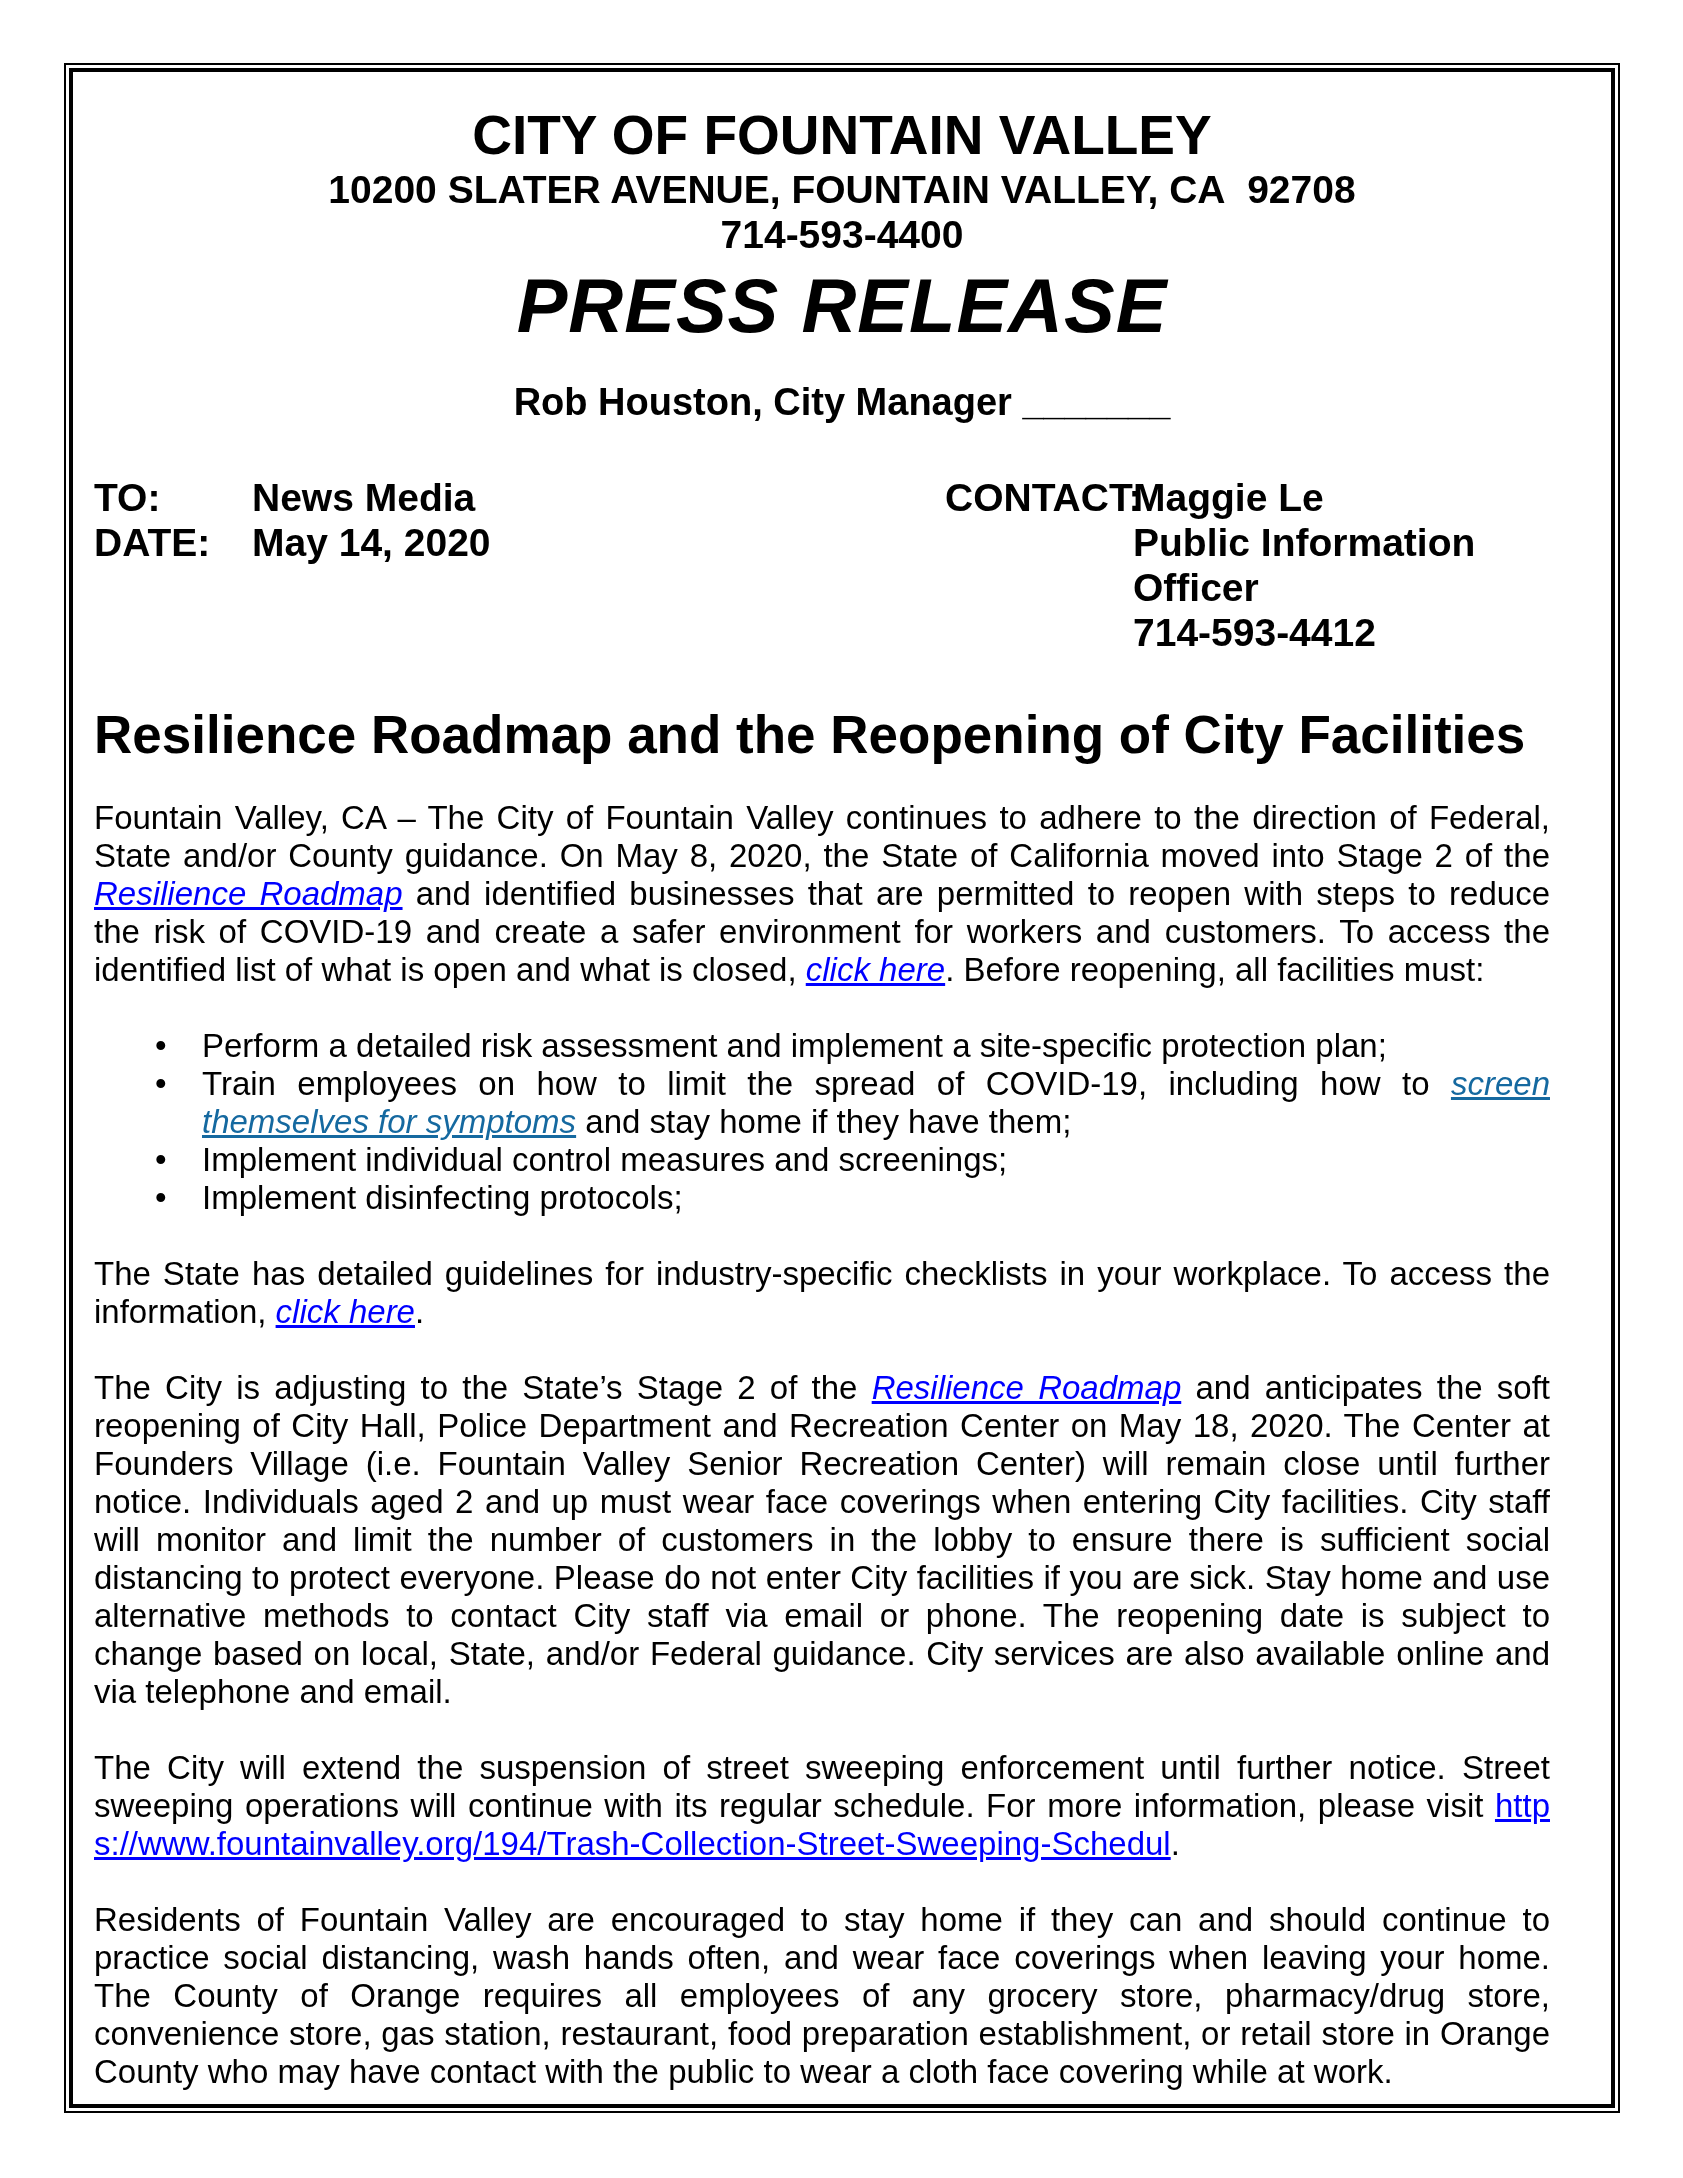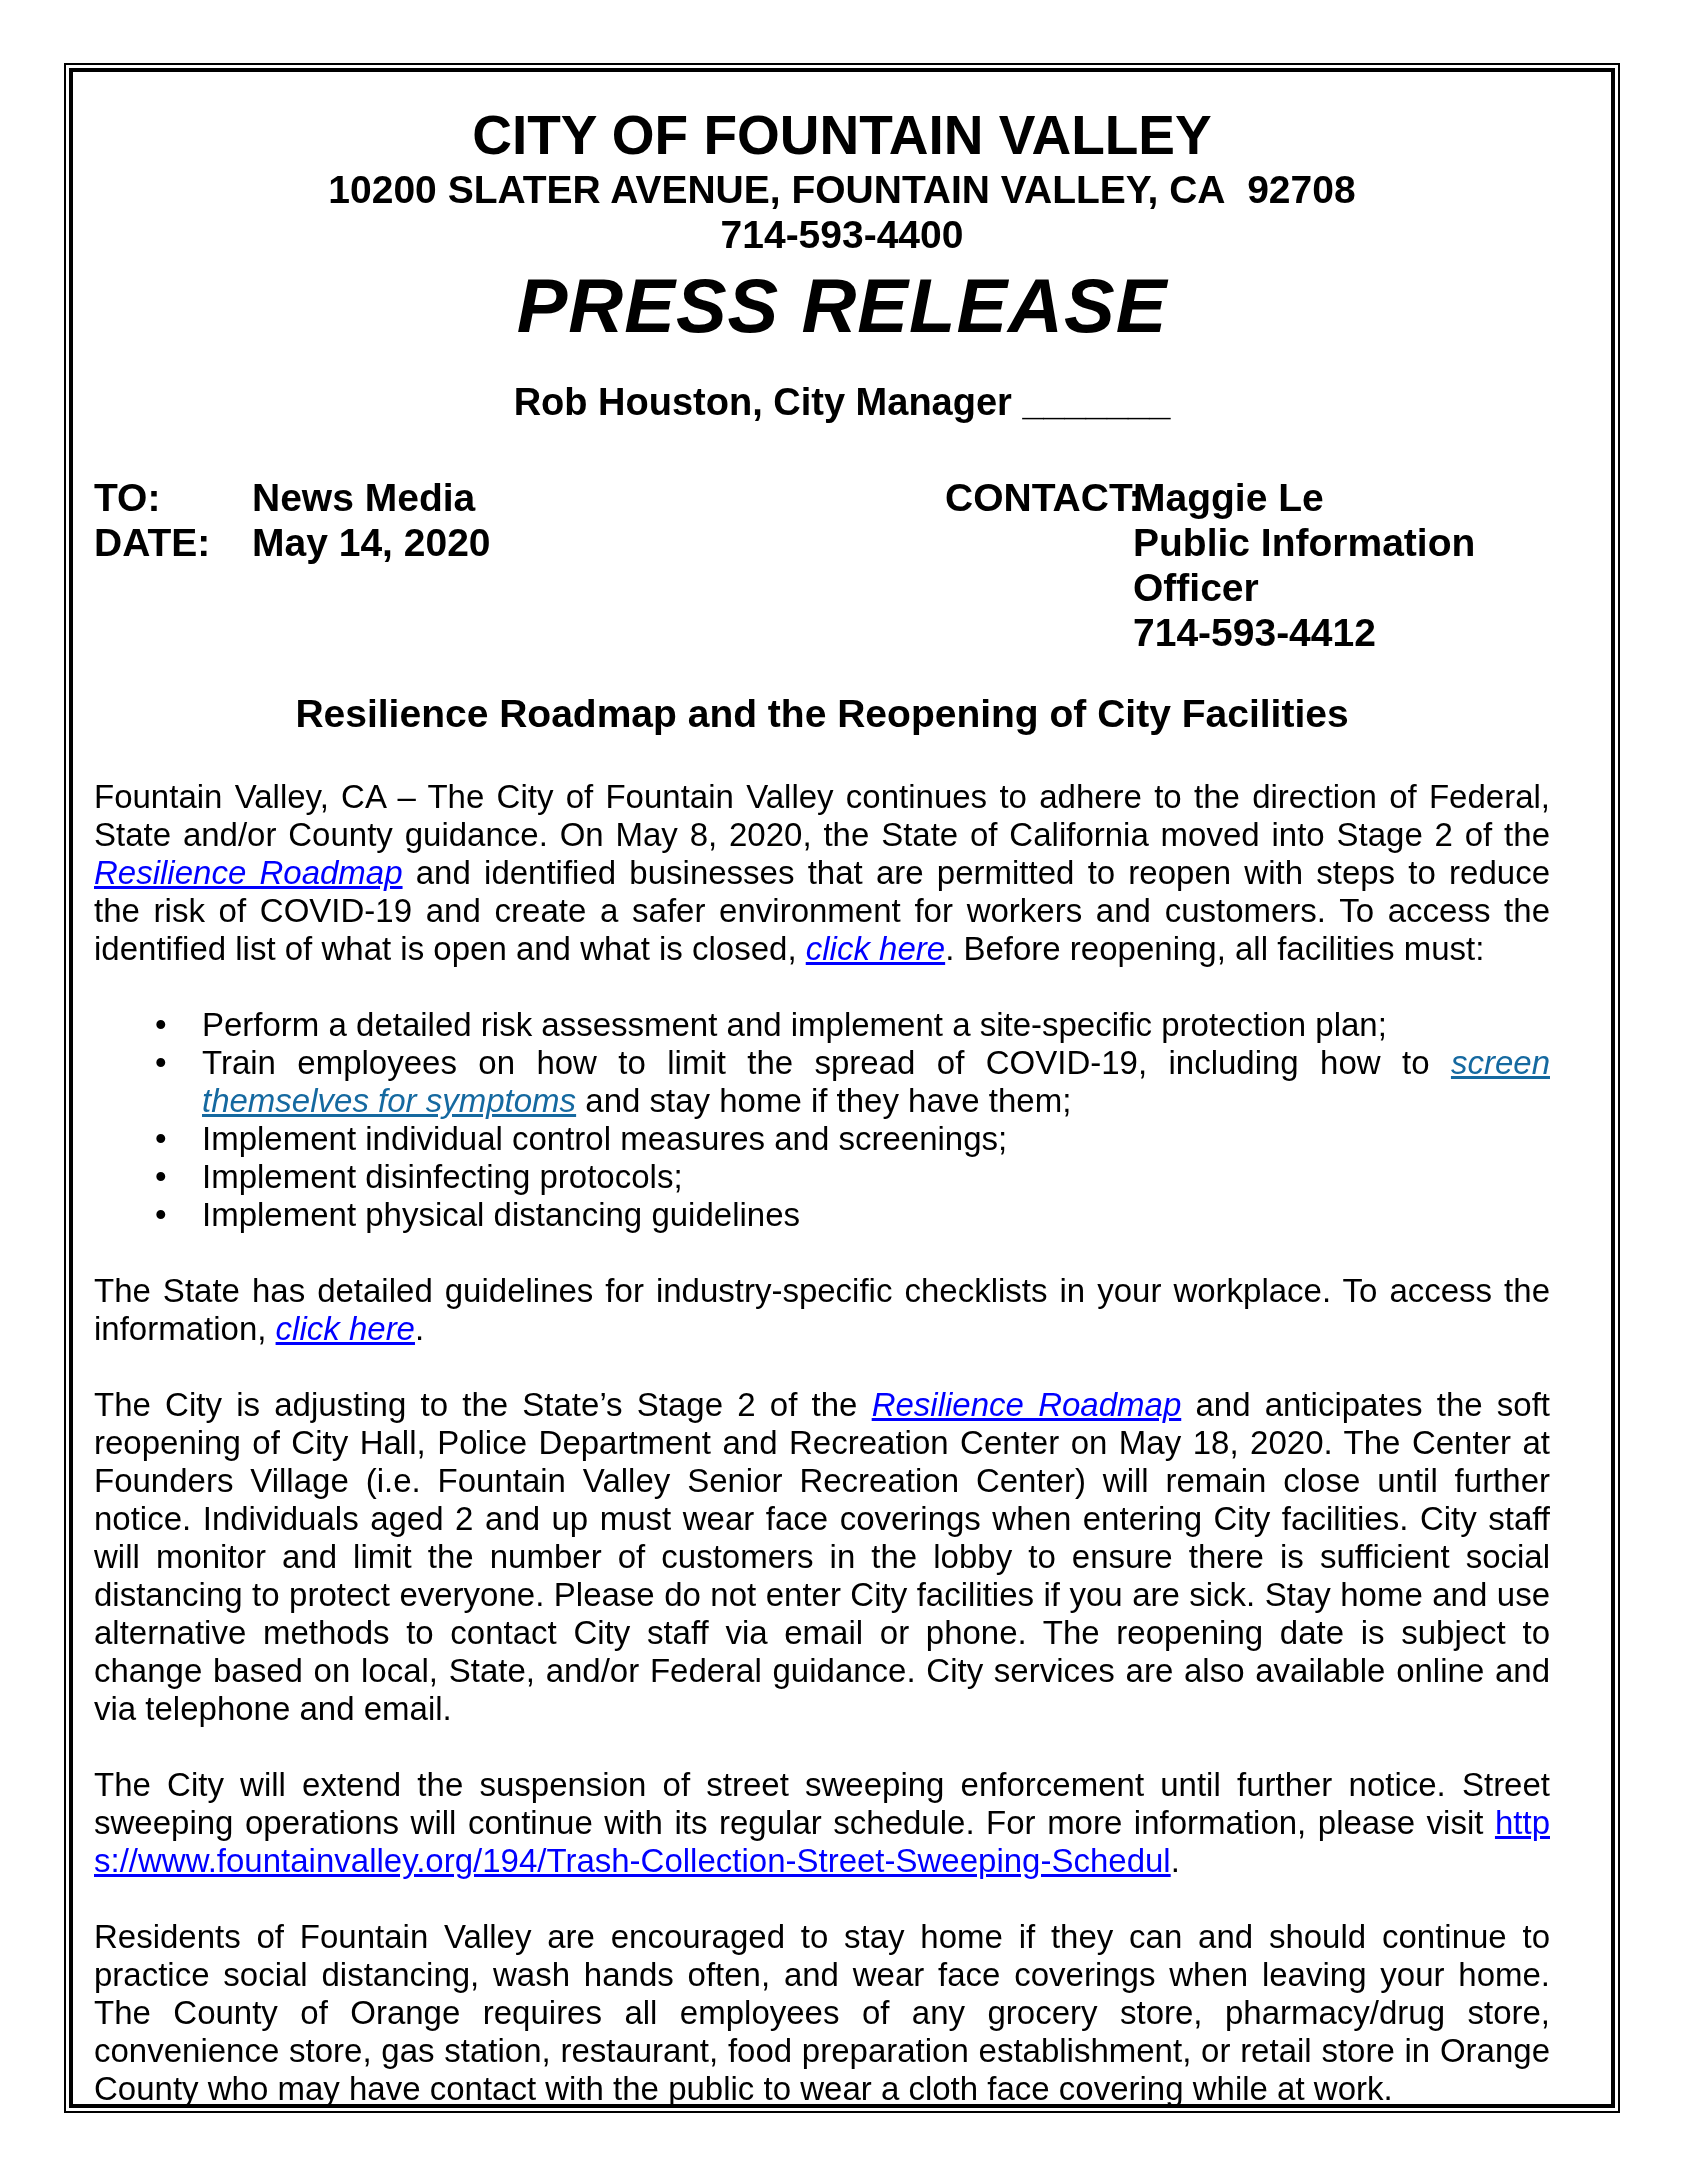"Resilience Roadmap and the Reopening" .article-heading { font-size: 39px -> 53px; margin-top: 36px -> 57px; text-align: center -> left }
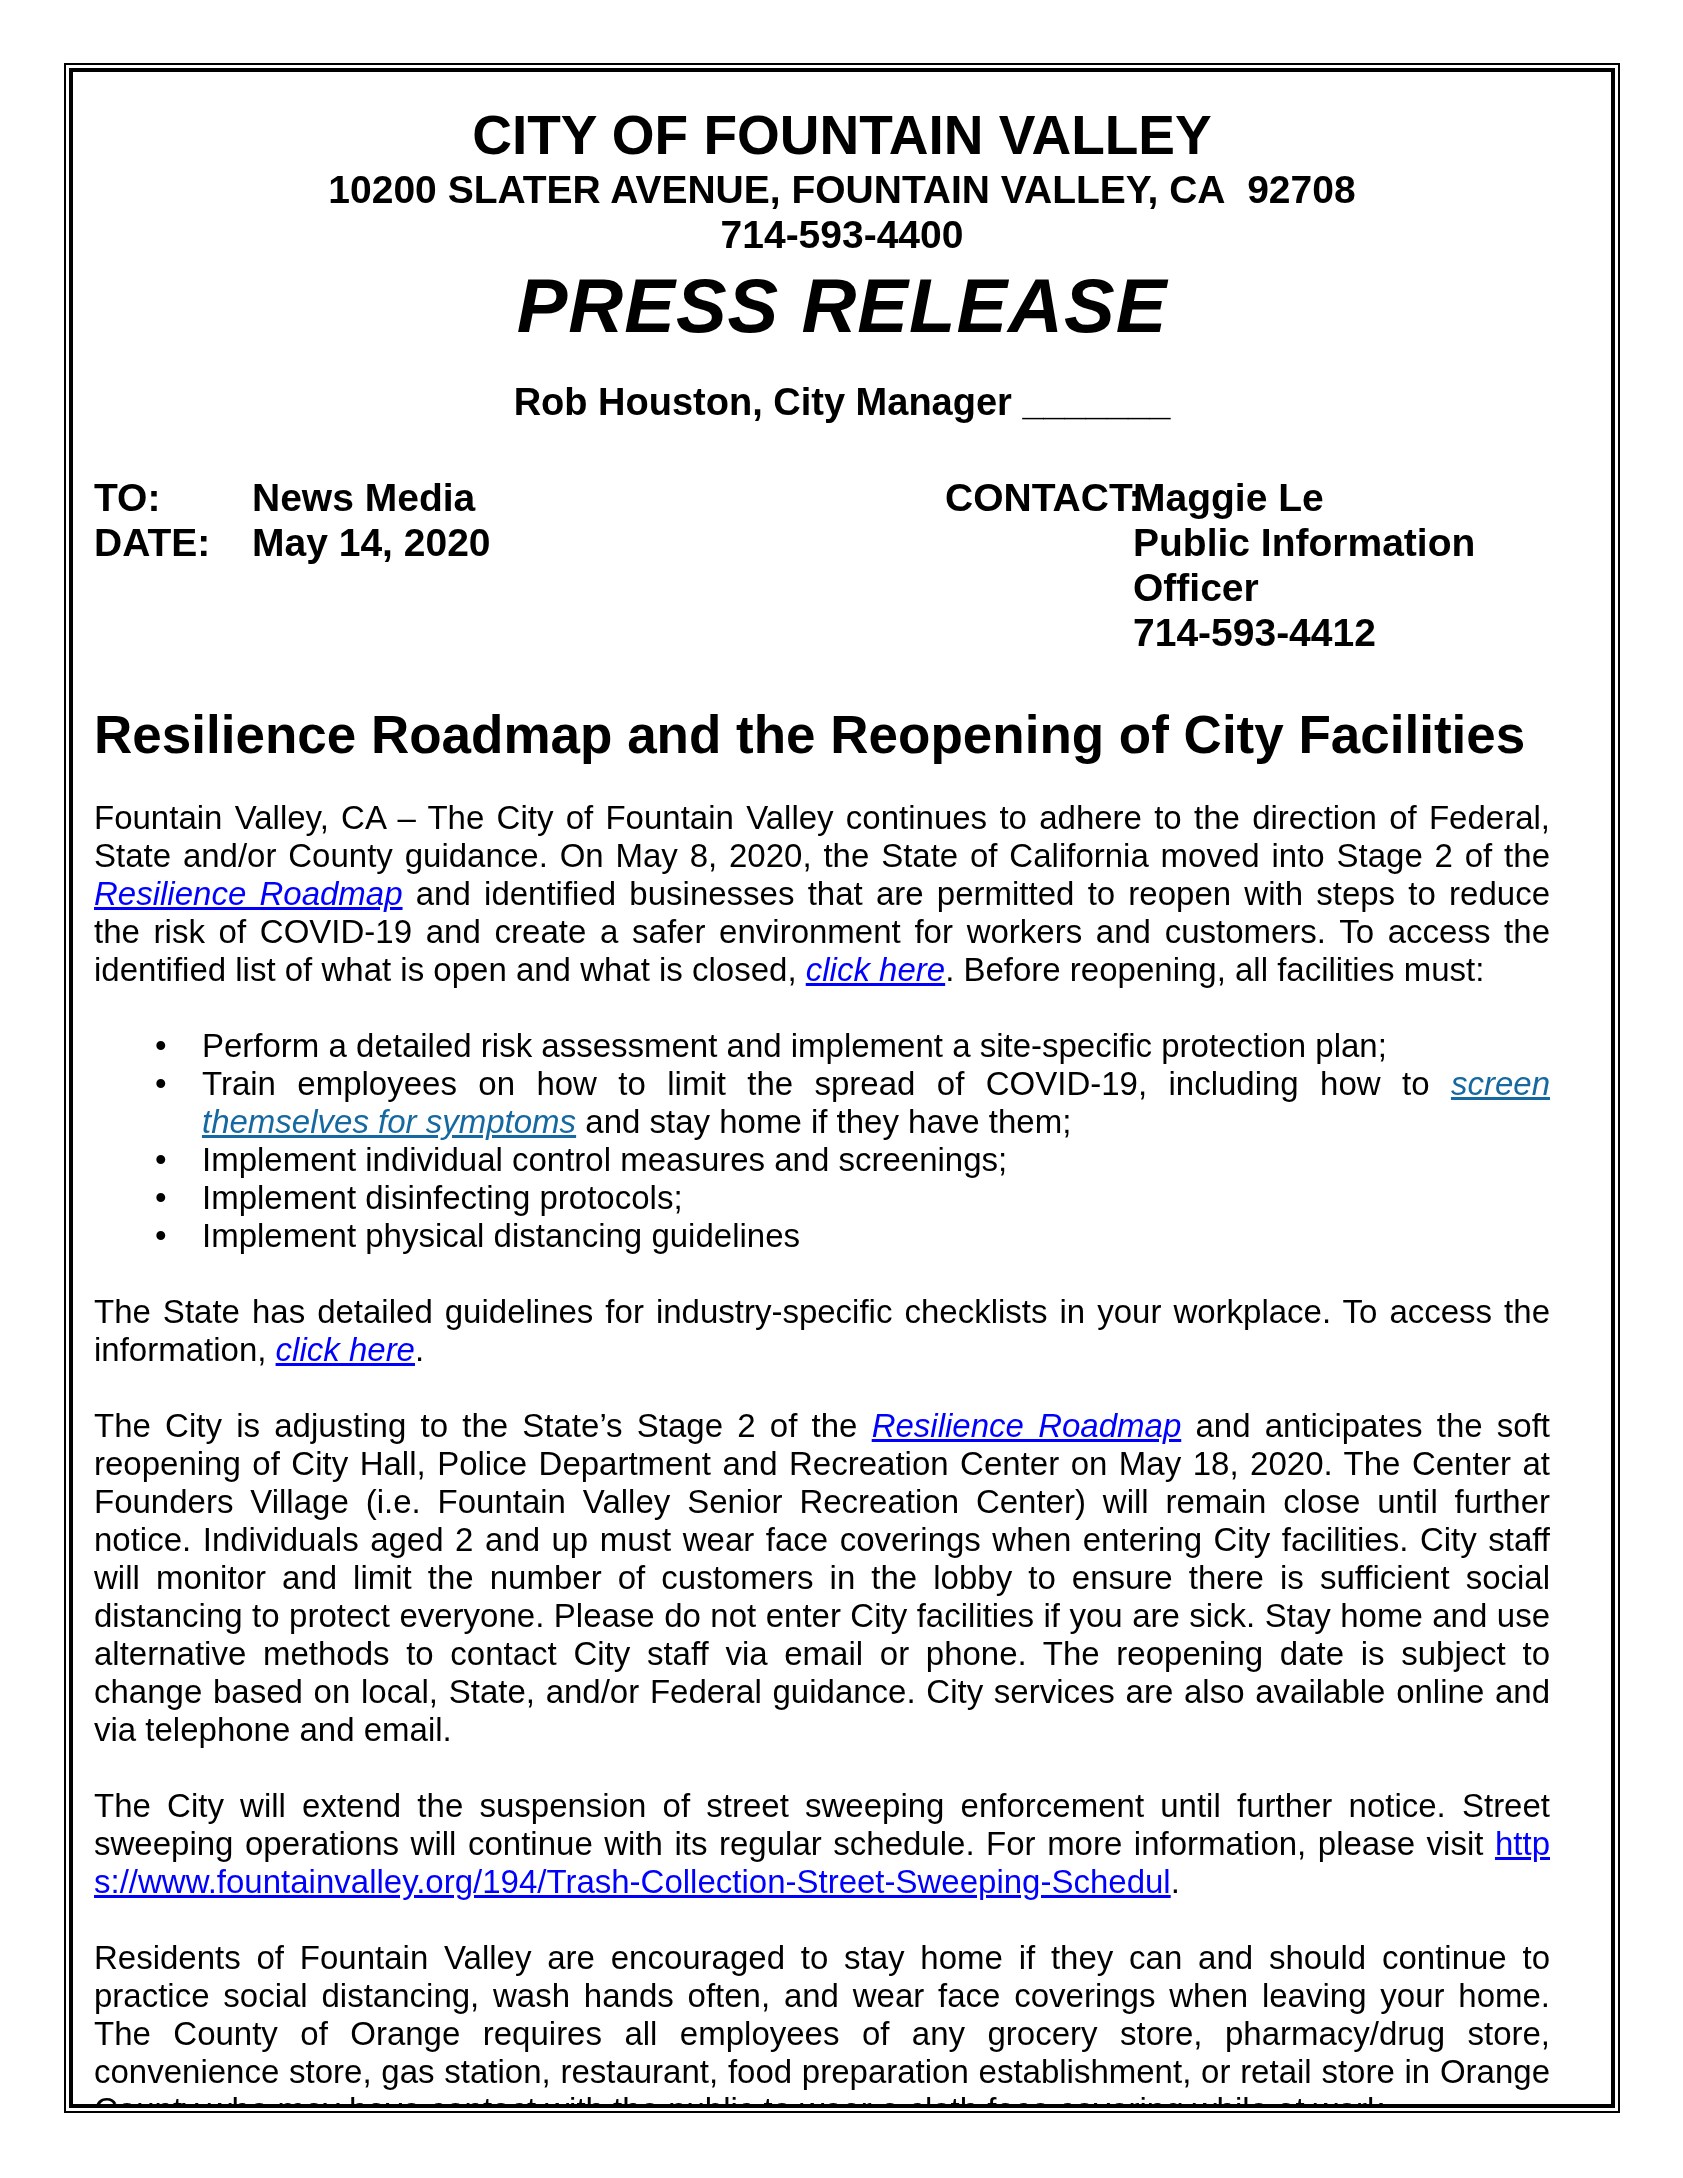"Implement physical distancing guidelines" li { html: <li><span>Implement physical distancing guidelines</span></li> -> none }
